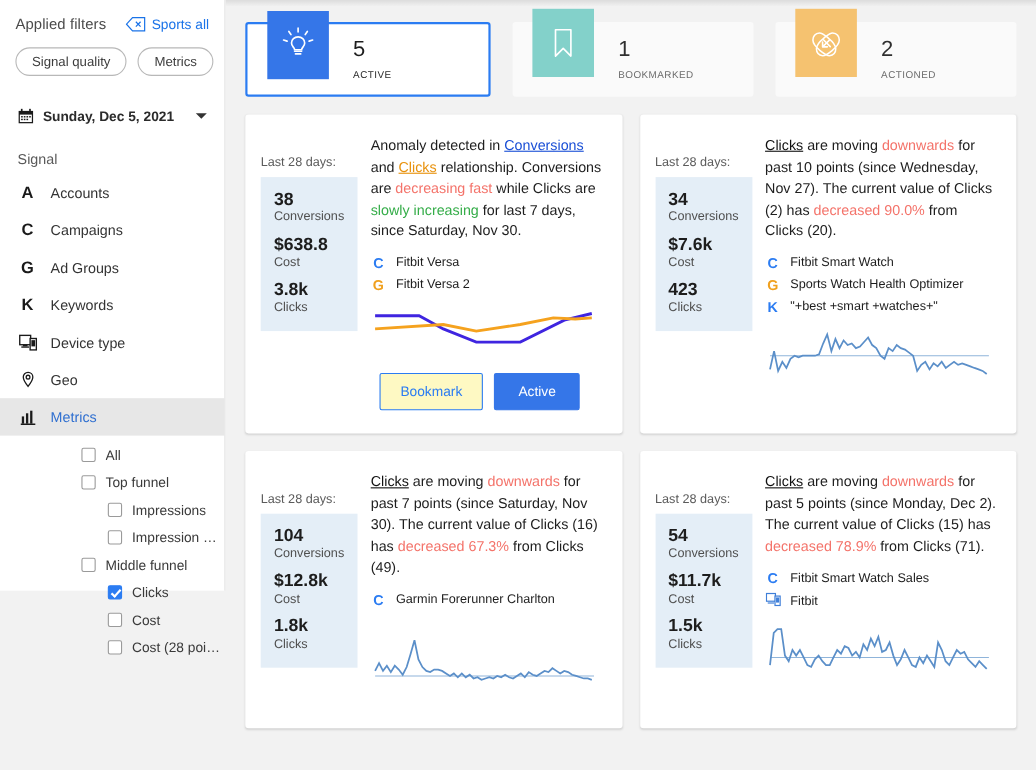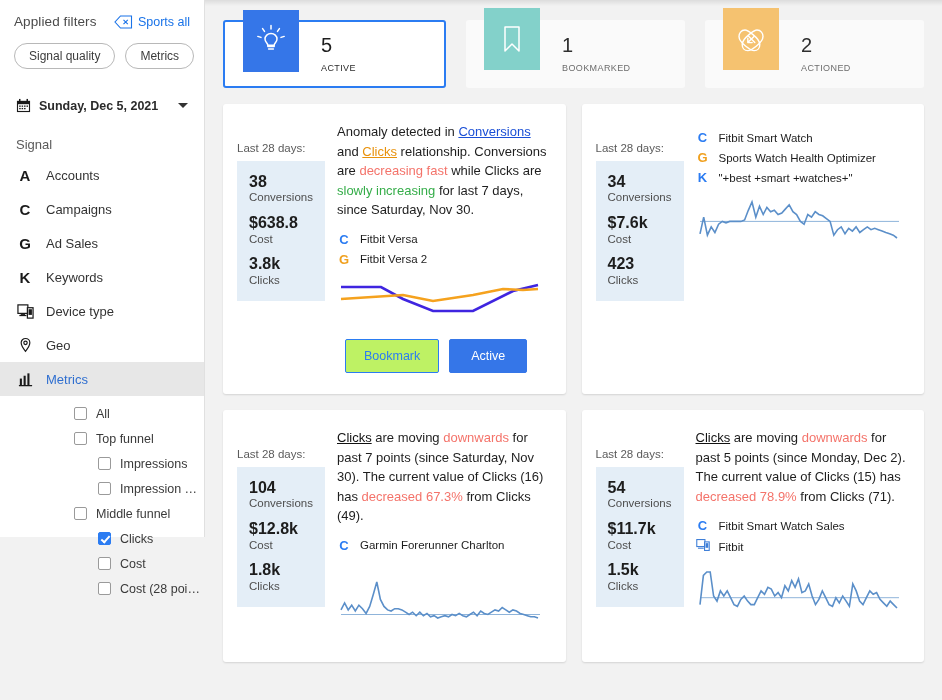"Clicks are moving downwards for past 10" p.insight-text { html: none -> <p><span>Clicks</span><span> are moving </span><span>downwards</span><span> for past 10 points (since Wednesday, Nov 27). The current value of Clicks (2) has </span><span>decreased 90.0%</span><span> from Clicks (20).</span></p> }
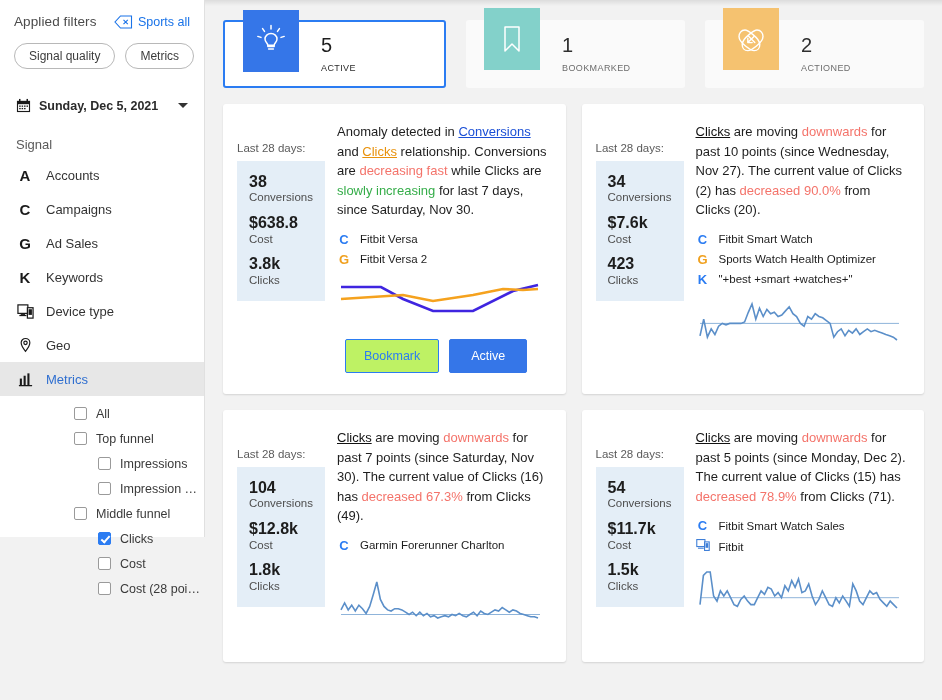"Ad Sales" span.filter-label { text: Sales -> Groups }
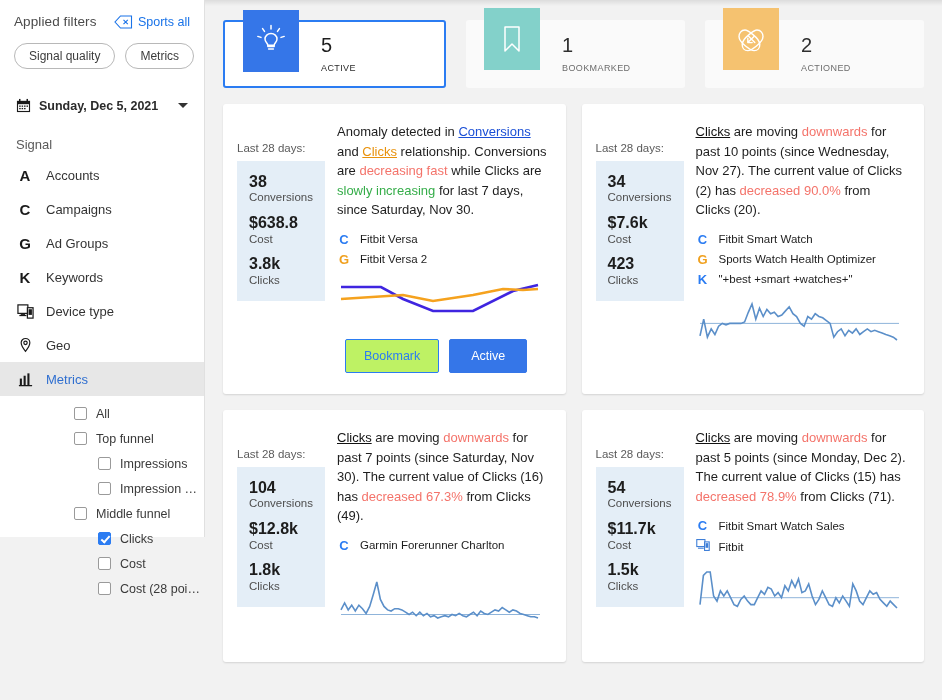"Bookmark" .btn { background: #bef264 -> #fef9c3 }
